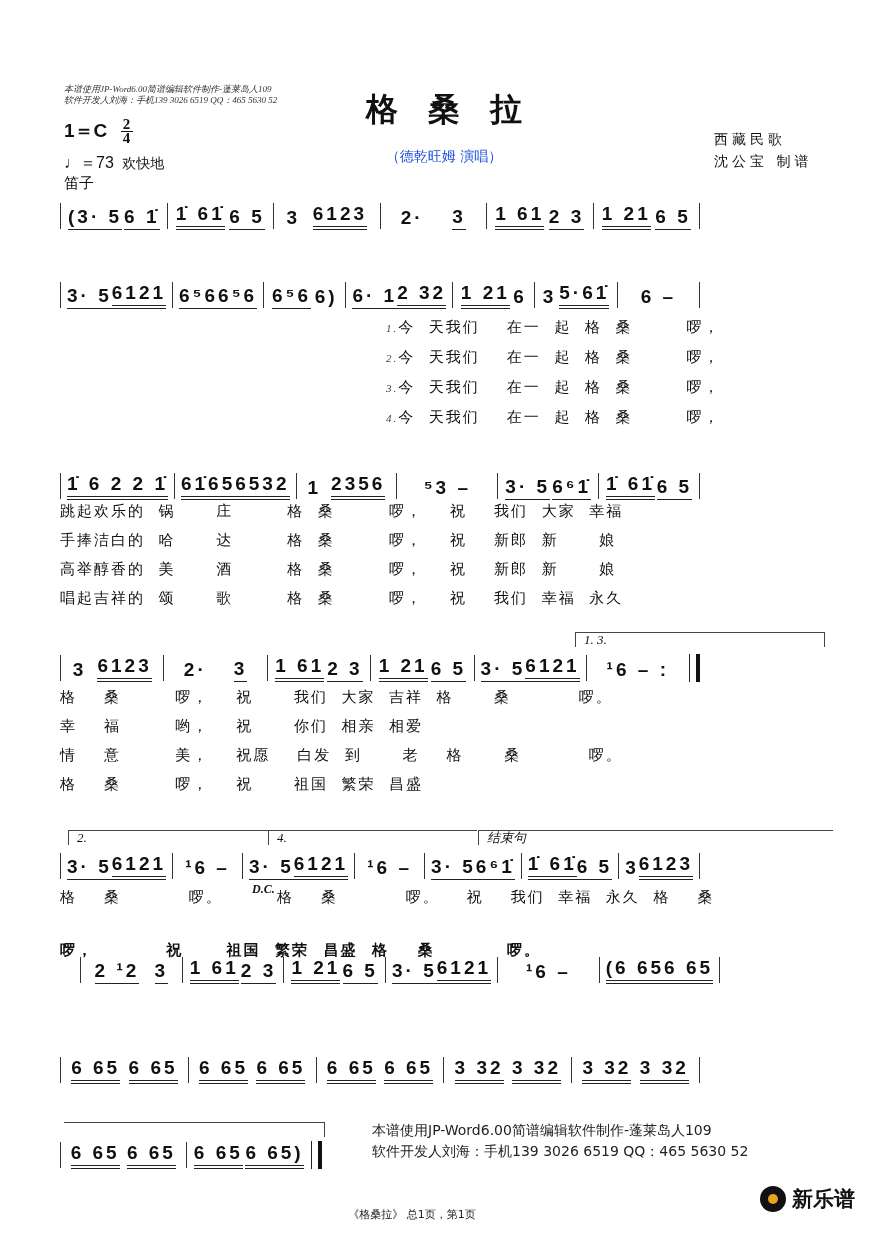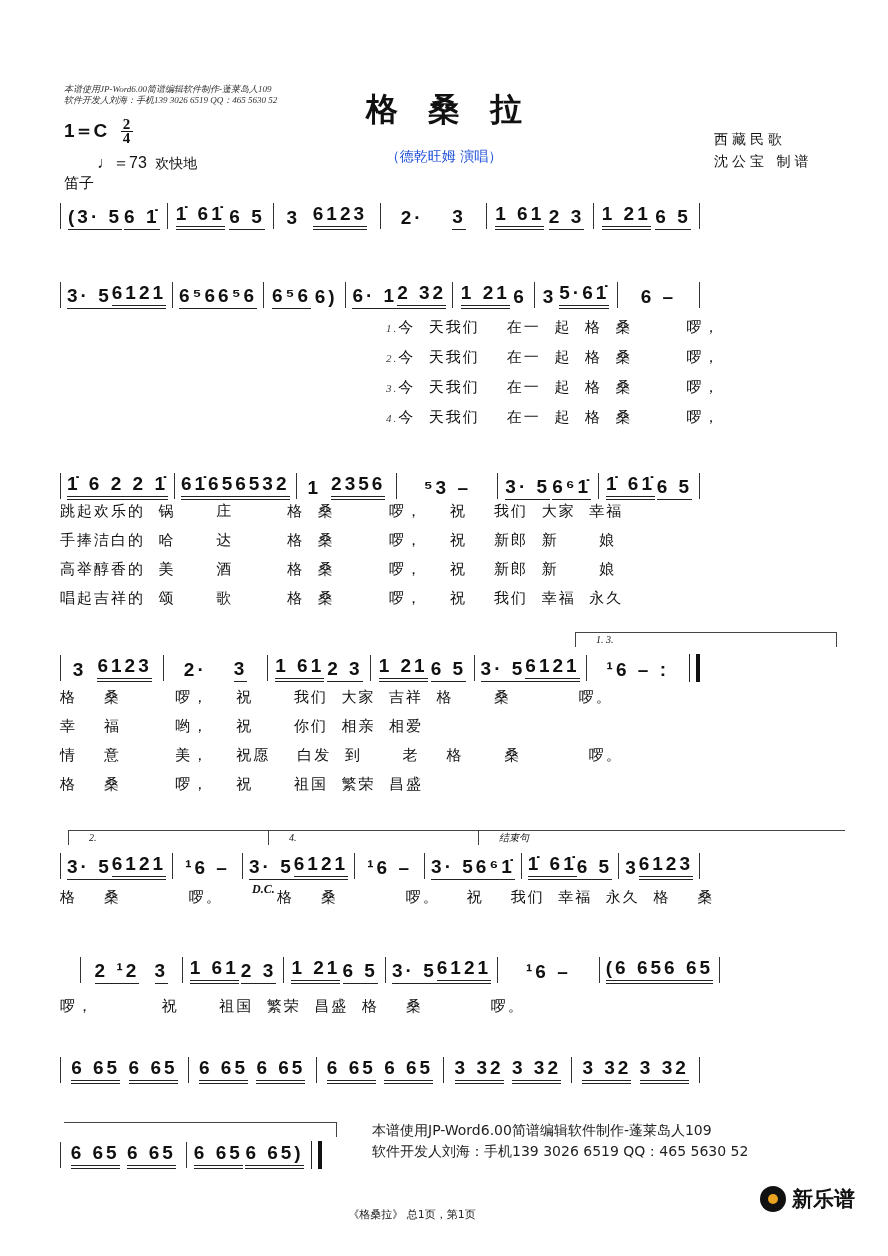"♩＝73 欢快地" .tempo { margin-left: 33px -> none }
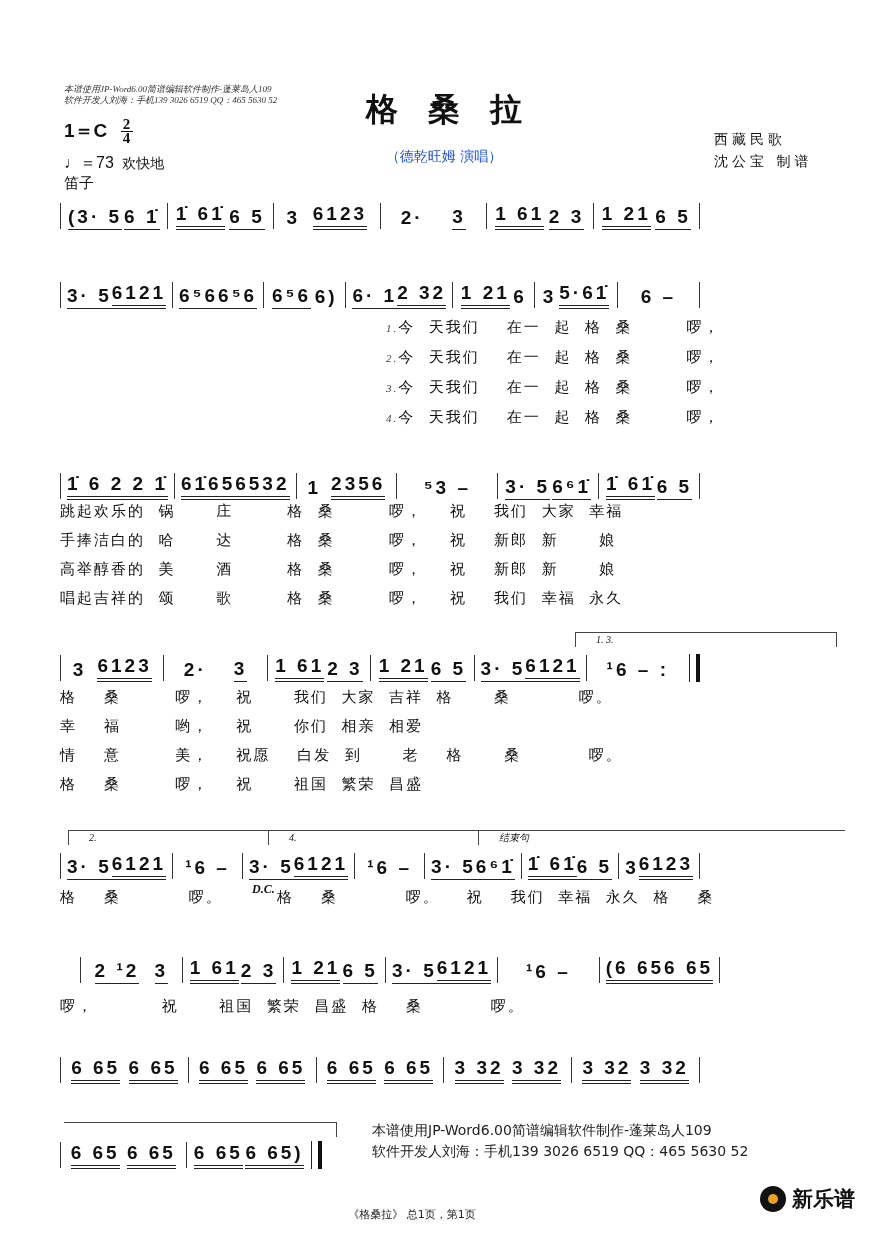"1. 3." .volta { font-size: 10px -> 13px; padding-left: 20px -> 8px }
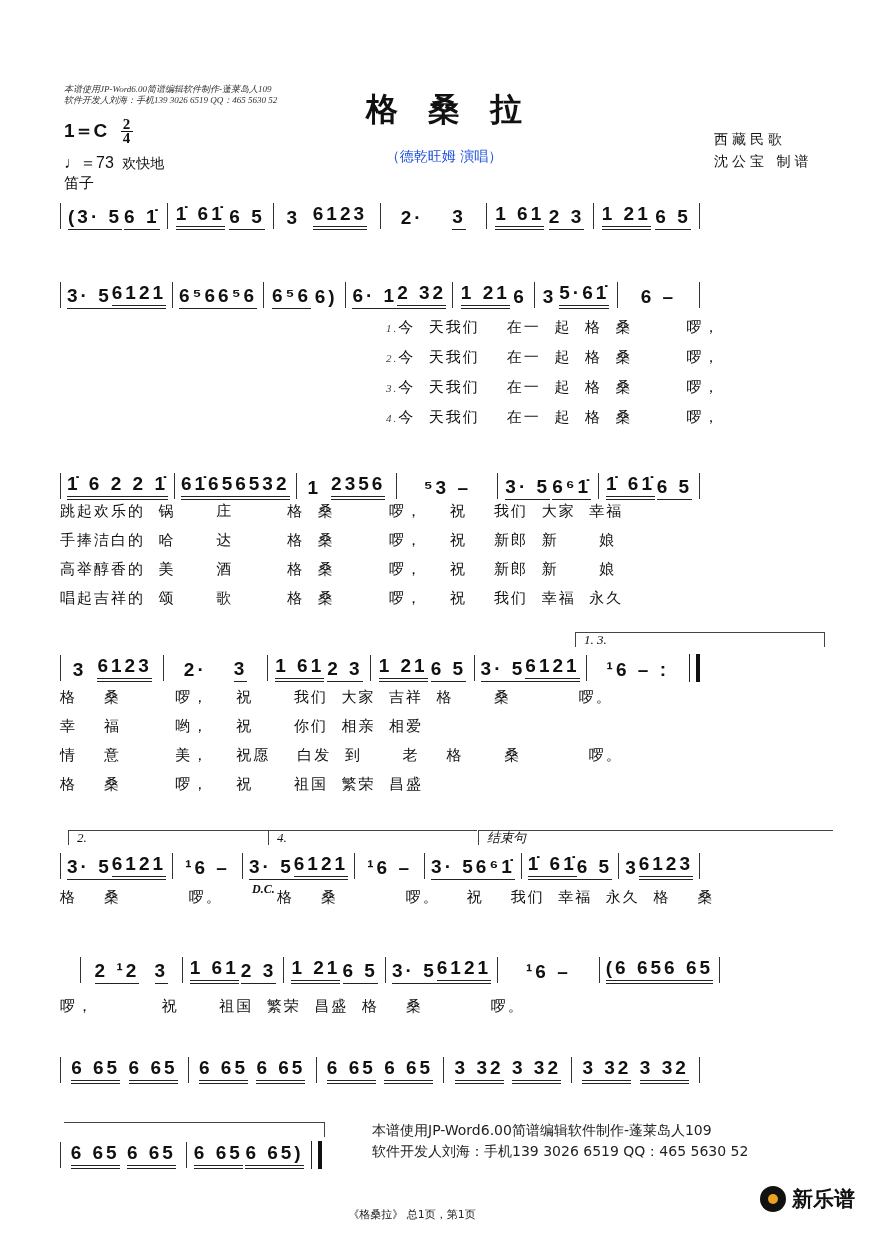"啰， 祝 祖国 繁荣 昌盛" div.lyric-block { font-weight: none -> bold; top: 992px -> 936px }
